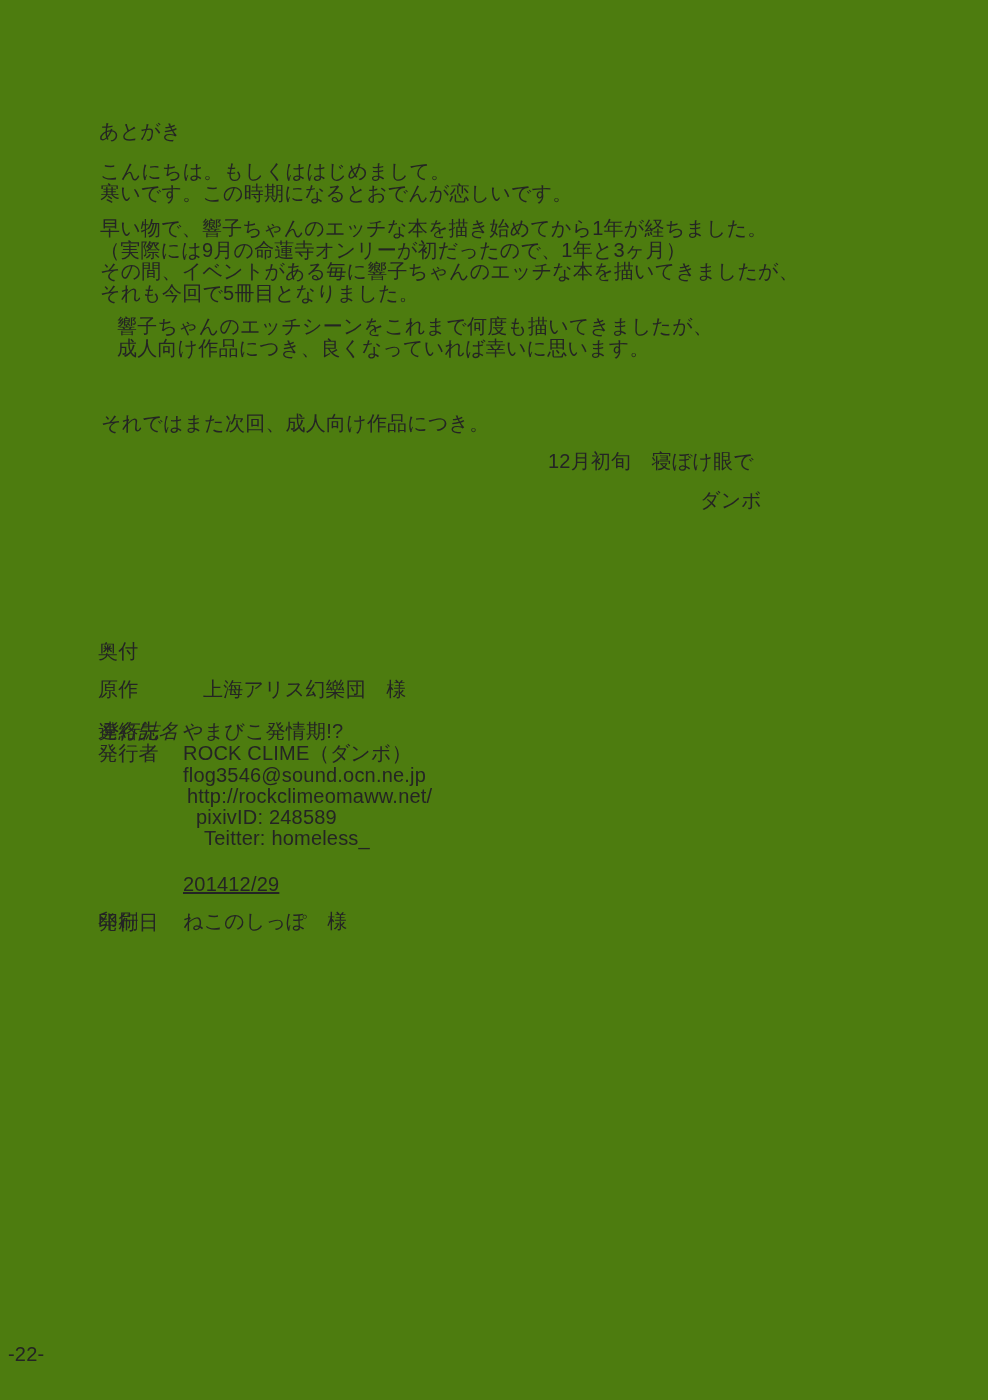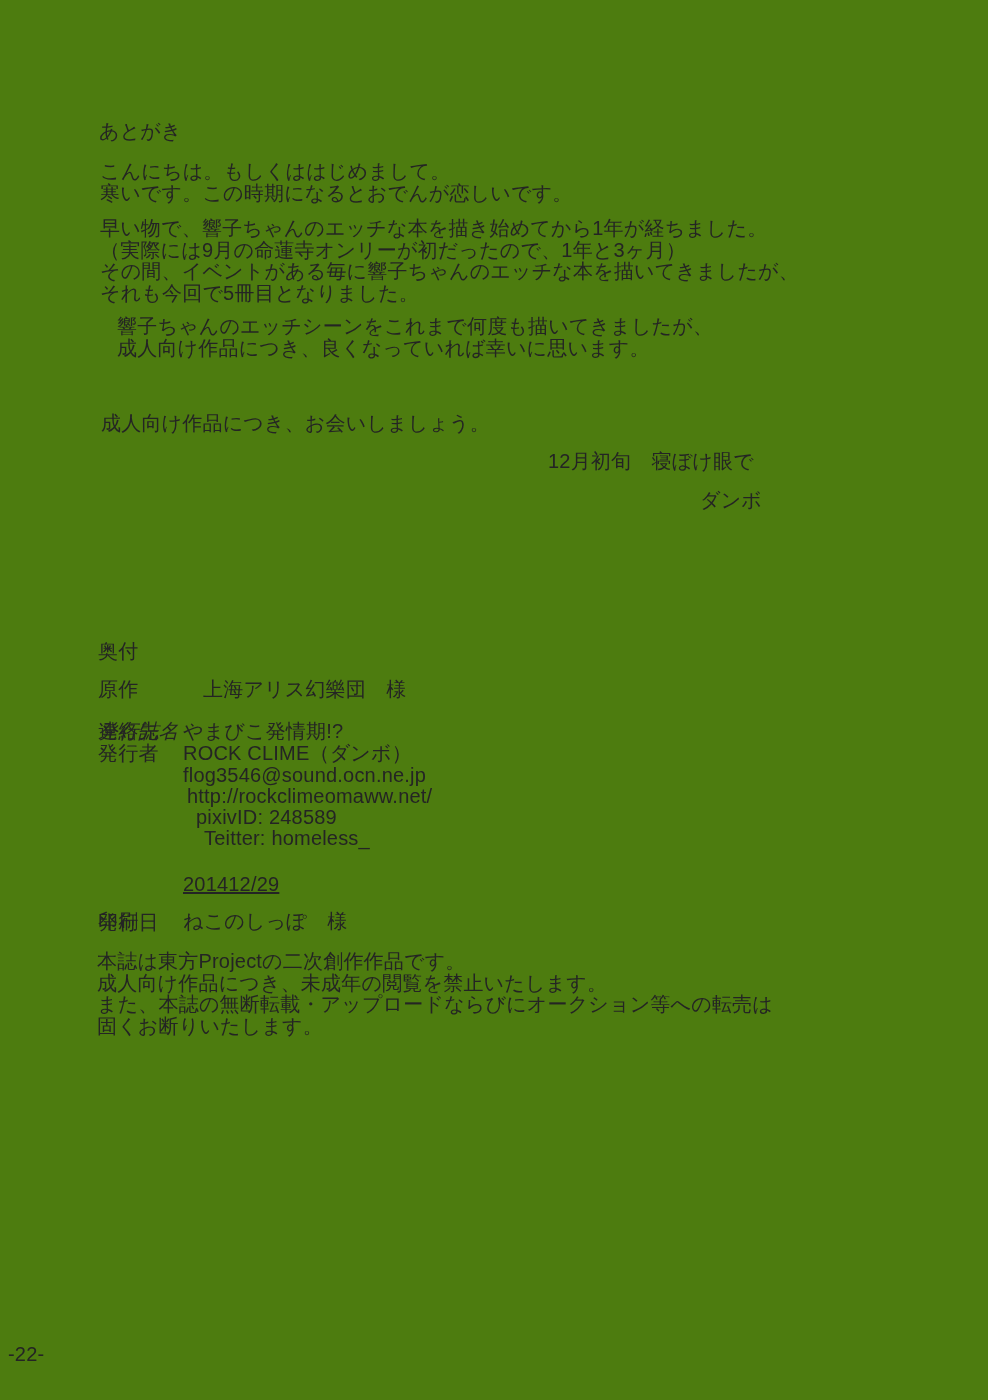"成人向け作品につき、お会いしましょう。" div.abs { text: 成人向け作品につき、お会いしましょう -> それではまた次回、成人向け作品につき }
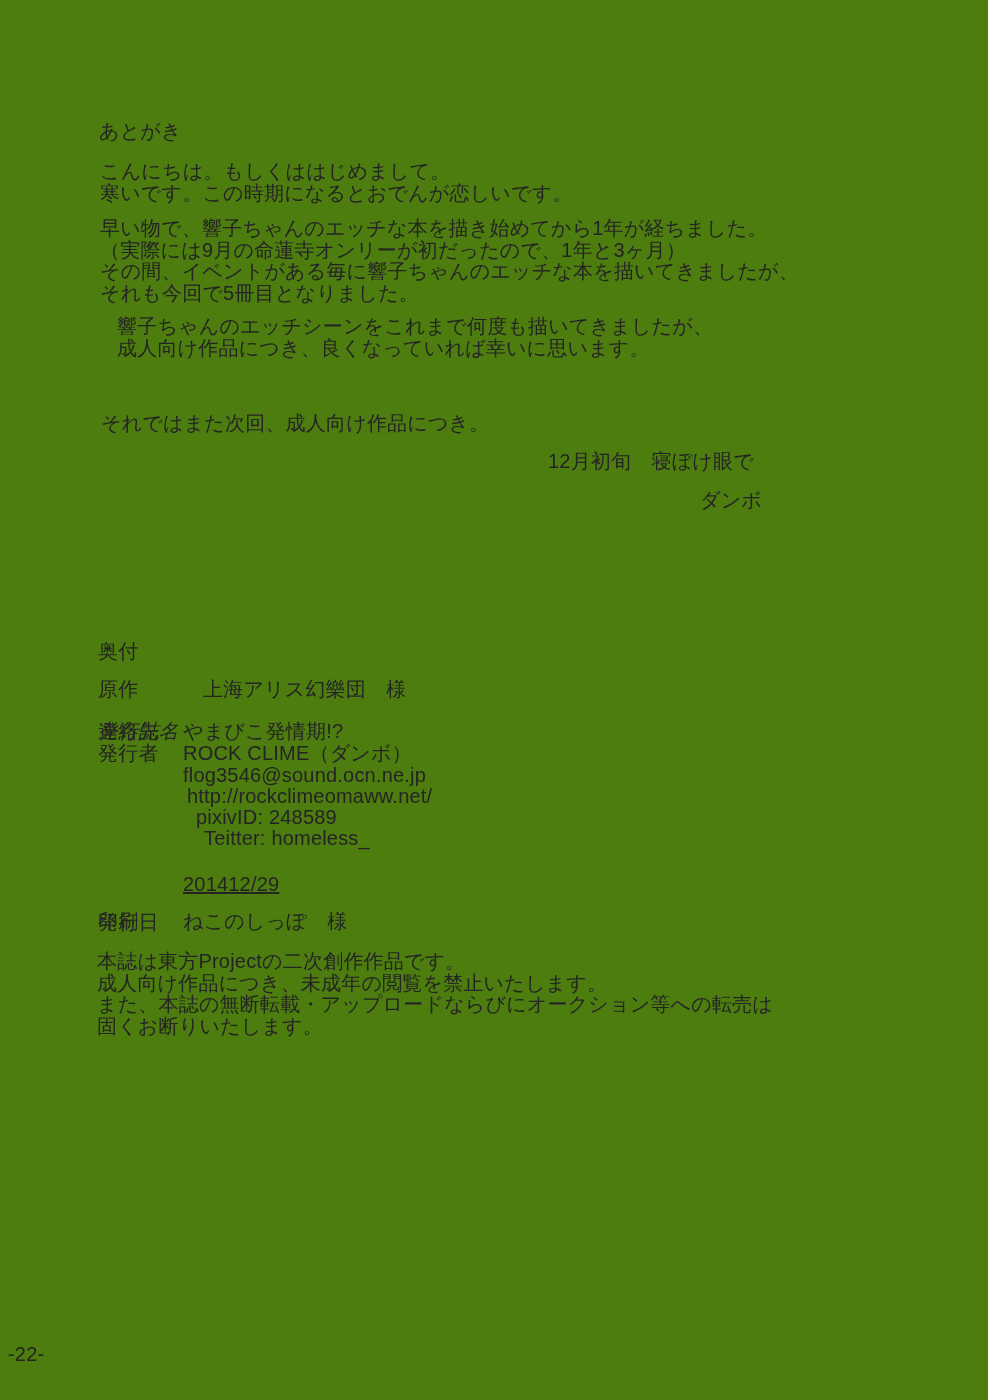"本誌は東方Projectの二次創作作品です。" div.abs { html: <div> <div>本誌は東方Projectの二次創作作品です。</div> <div>成人向け作品につき、未成年の閲覧を禁止いたします。</div> <div>また、本誌の無断転載・アップロードならびにオークション等への転売は</div> <div>固くお断りいたします。</div> </div> -> none }
